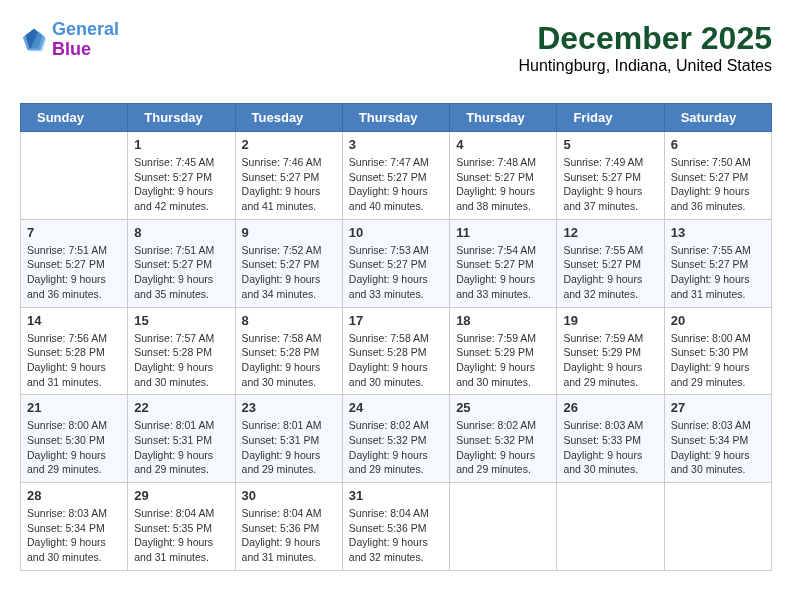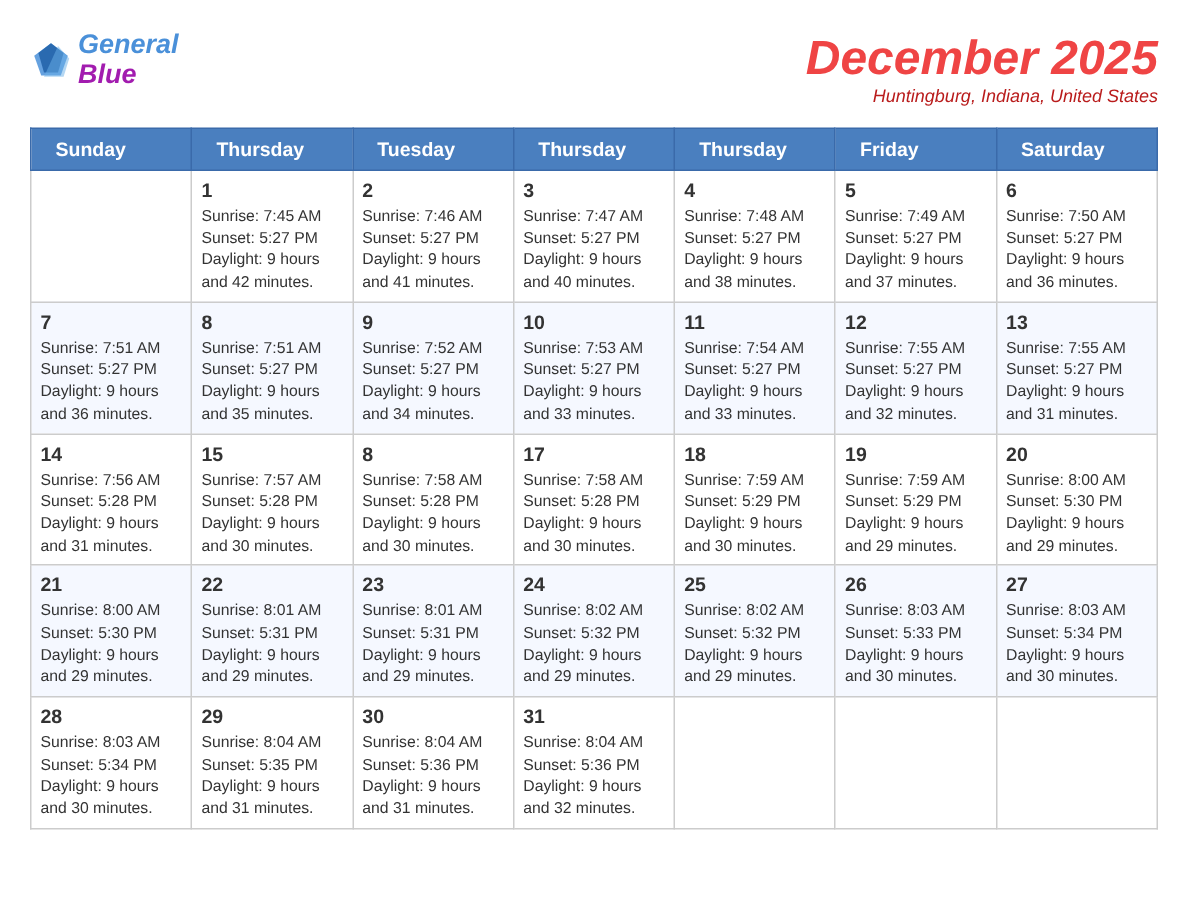"General" .header { font-style: italic -> none; margin-bottom: 14px -> 28px }
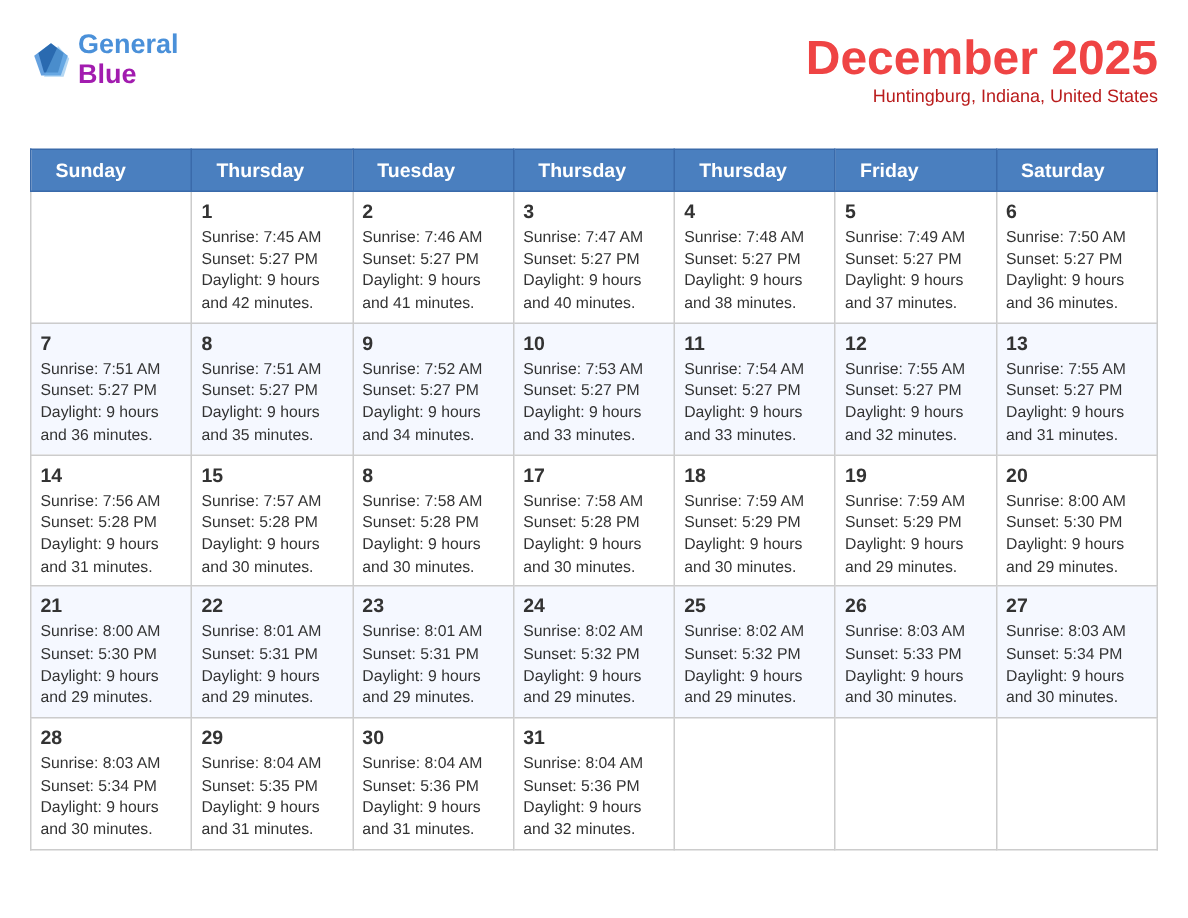"December 2025" .month-title { color: #ef4444 -> #14532d }
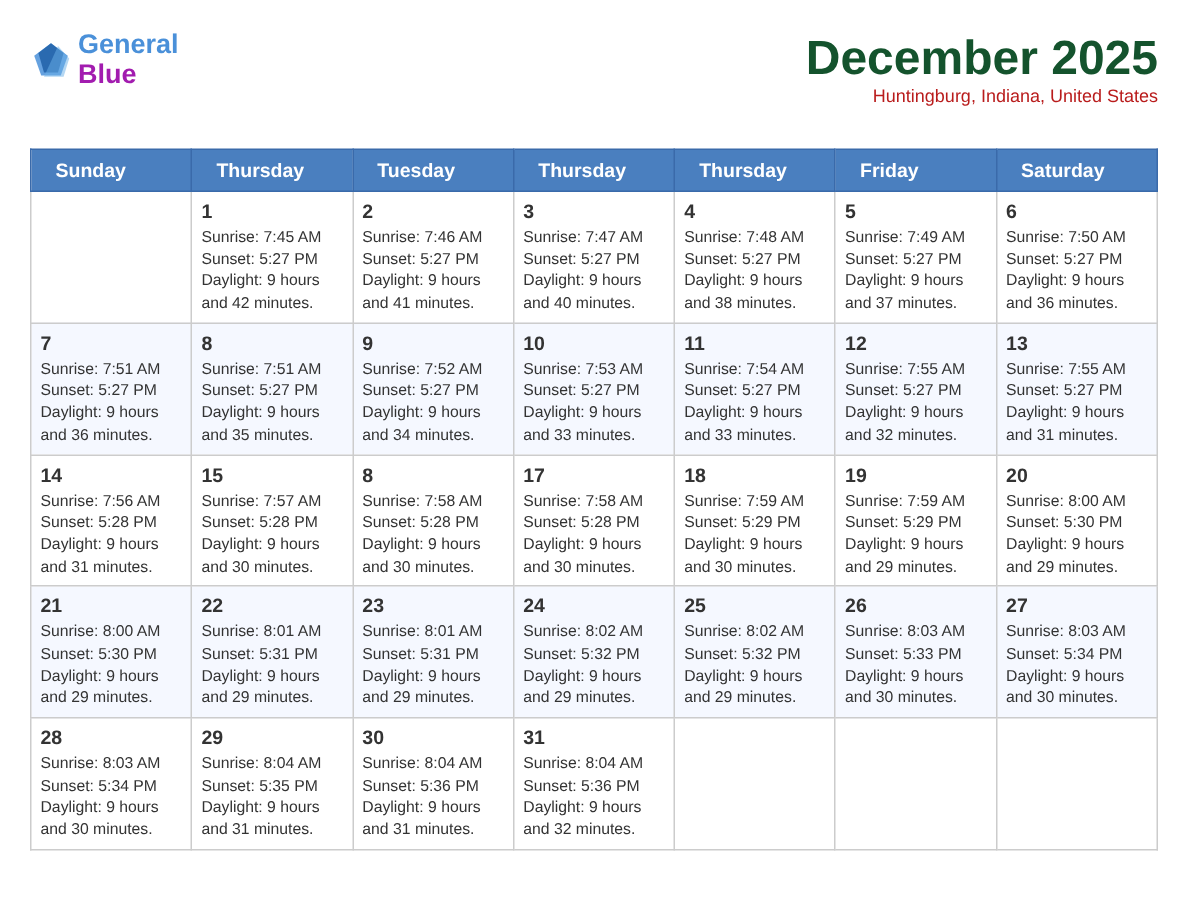"Huntingburg, Indiana, United States" .location { color: #b91c1c -> #000000; font-size: 12px -> 16px }
